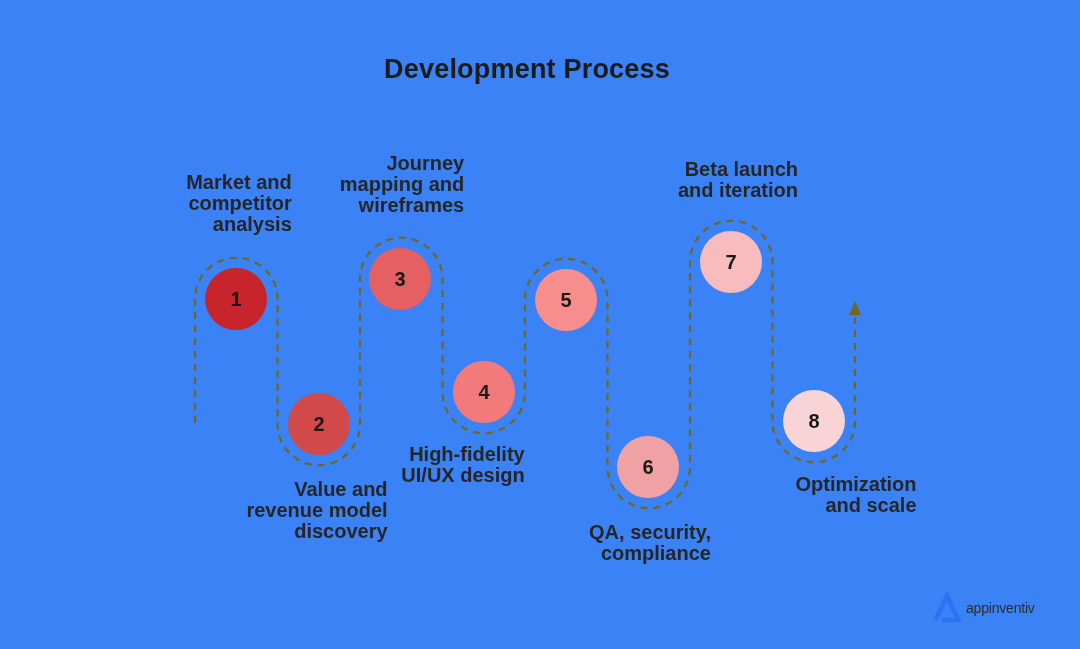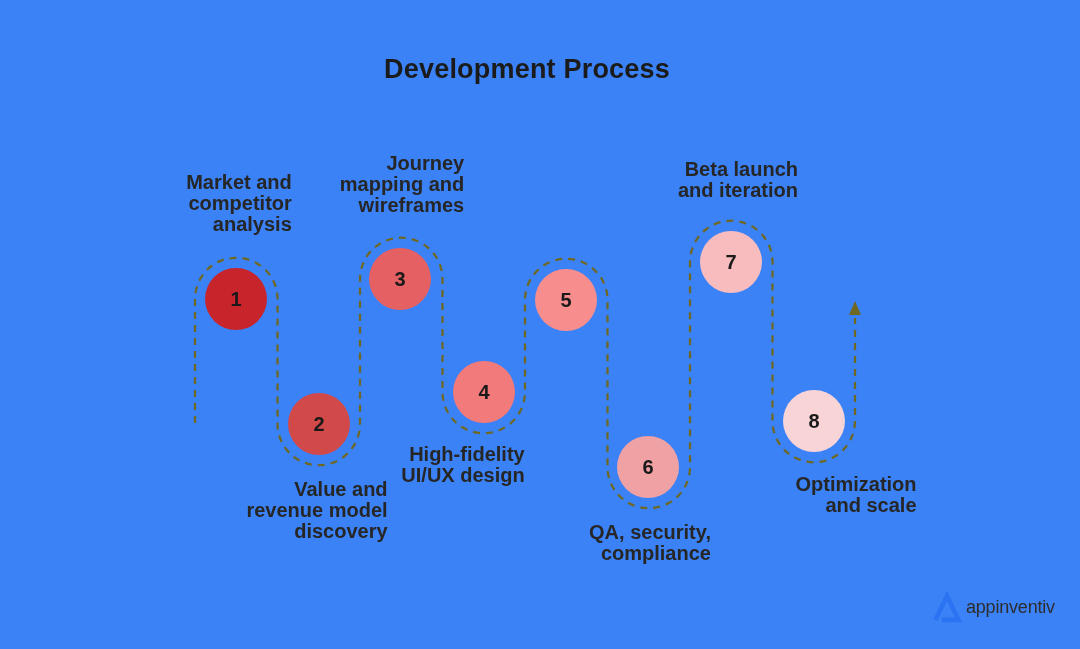"appinventiv" .logo-text { font-size: 18px -> 14px }
